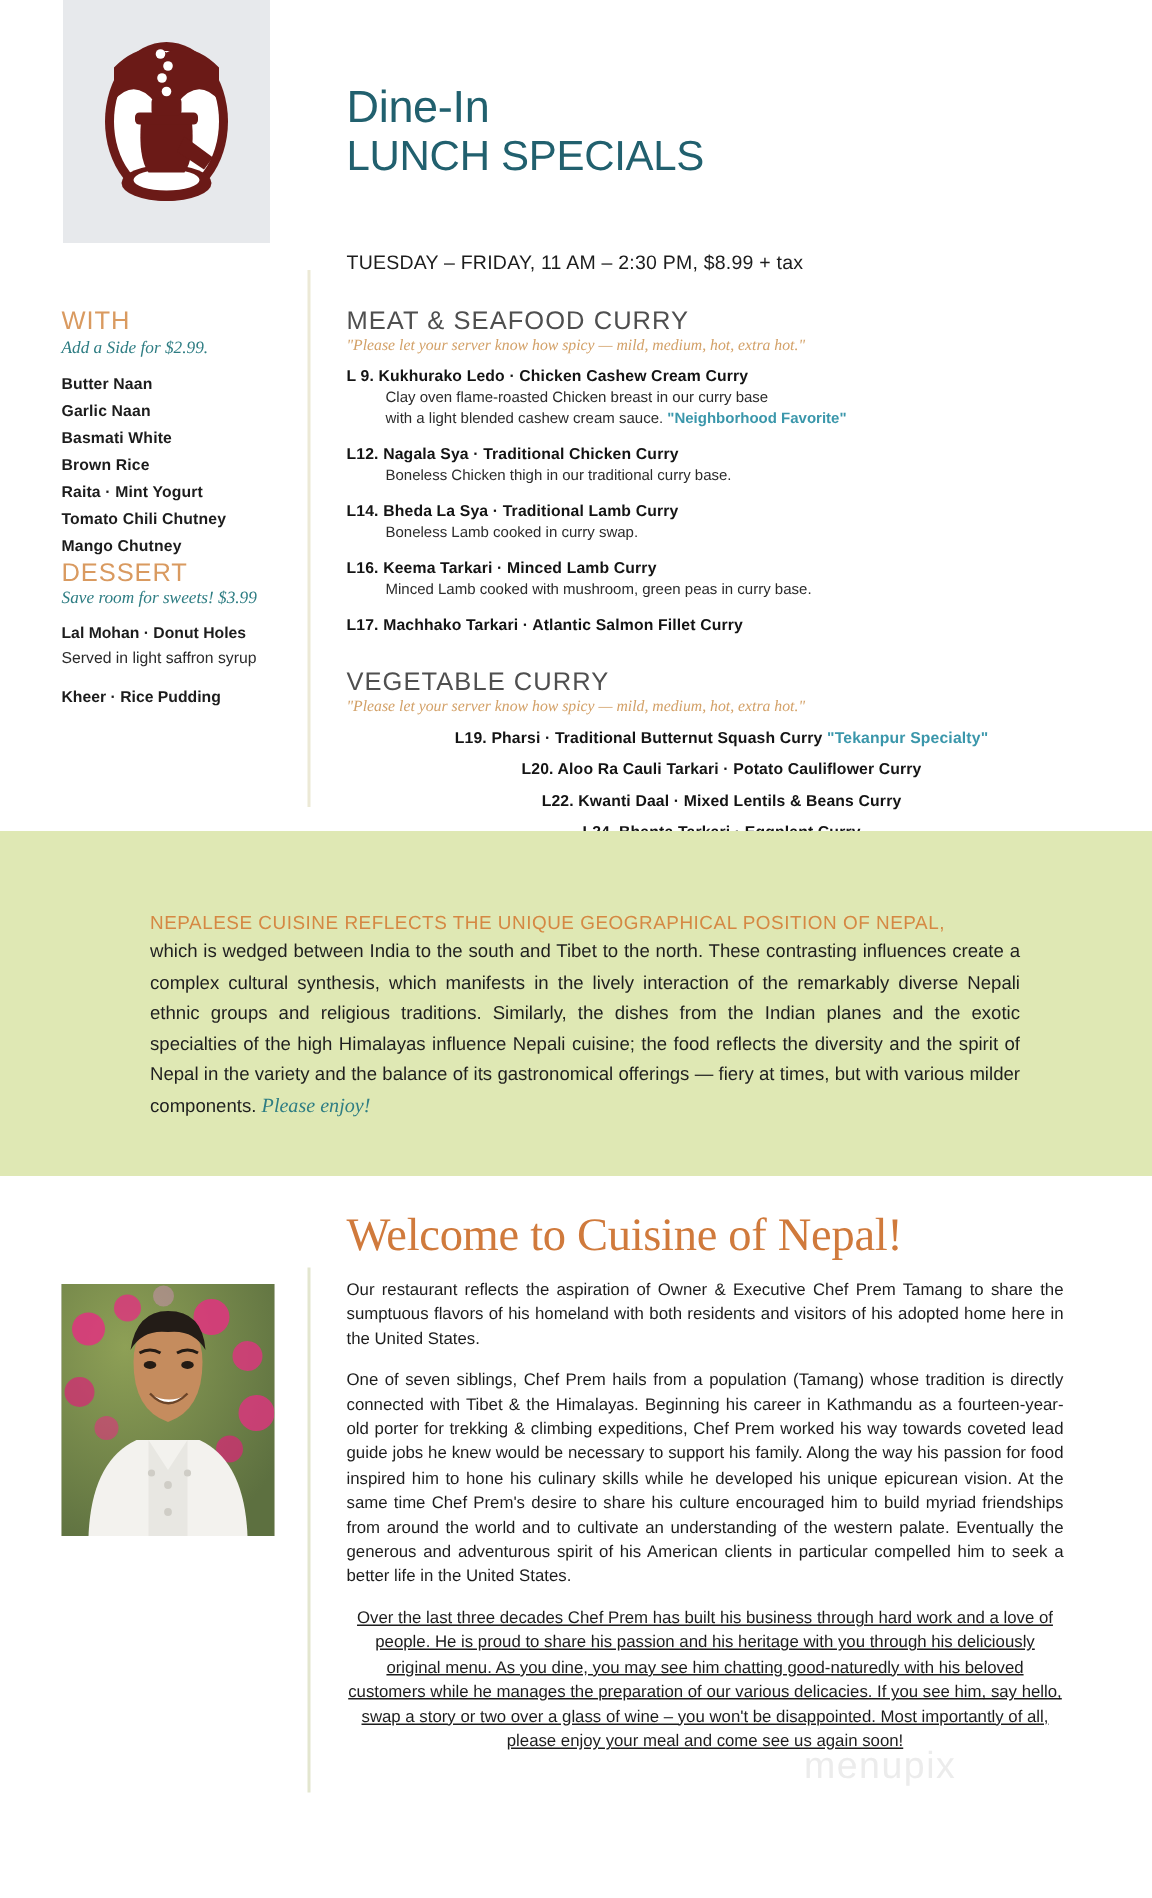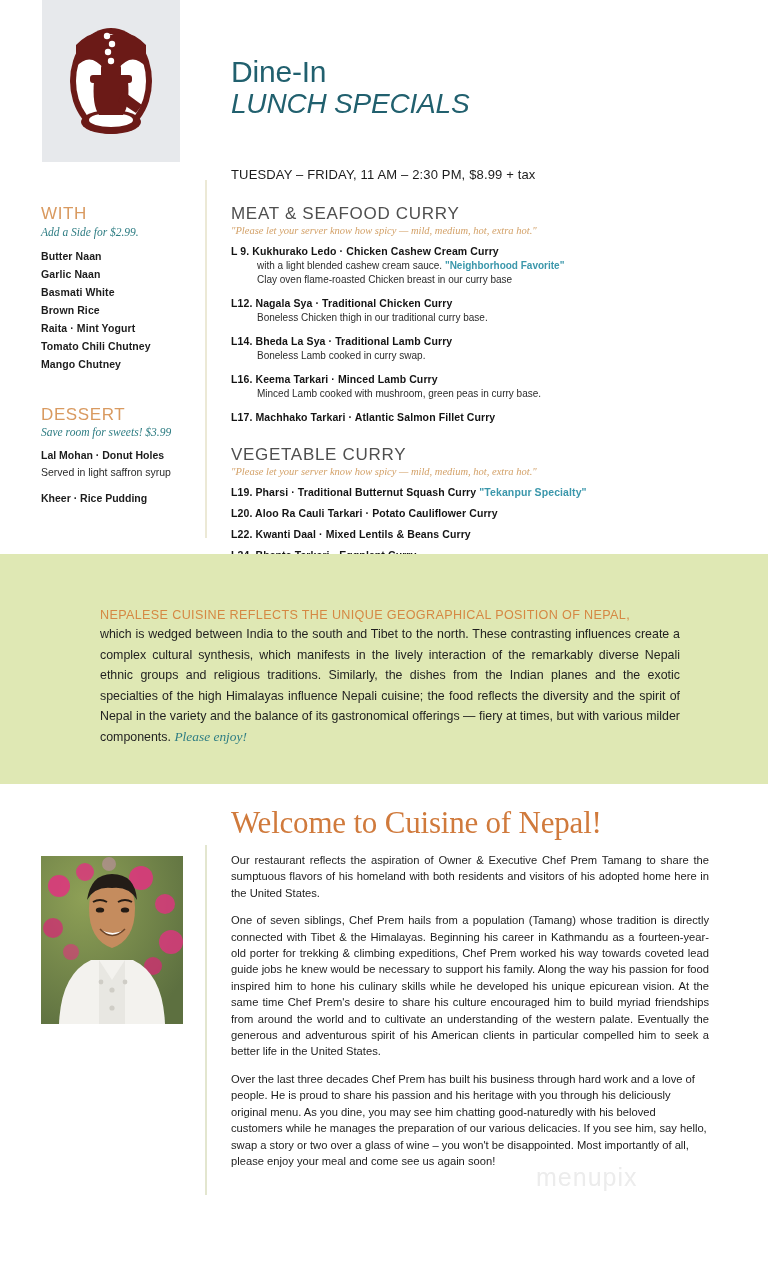"LUNCH SPECIALS" .lunch { font-style: italic -> none }
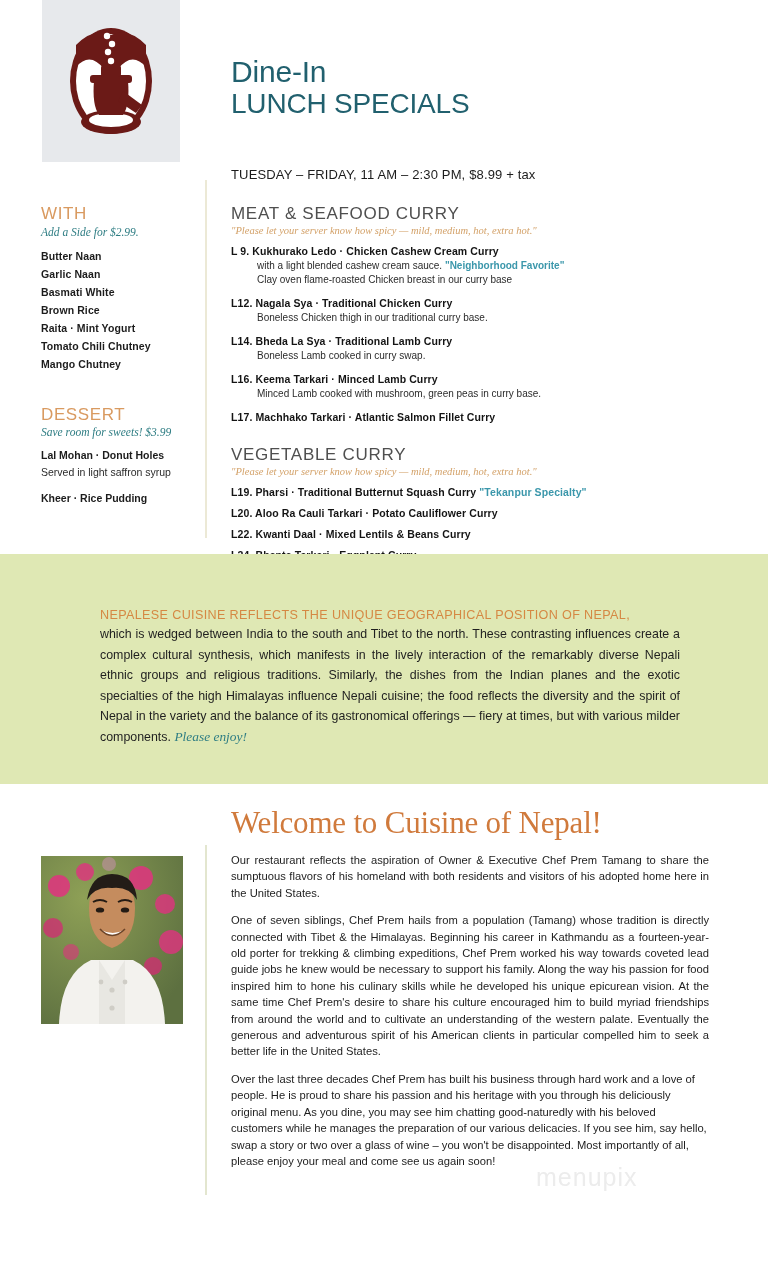"with a light blended cashew" div.item-desc { order: before "Clay oven flame-roasted Chicken breast" -> after "Clay oven flame-roasted Chicken breast" }
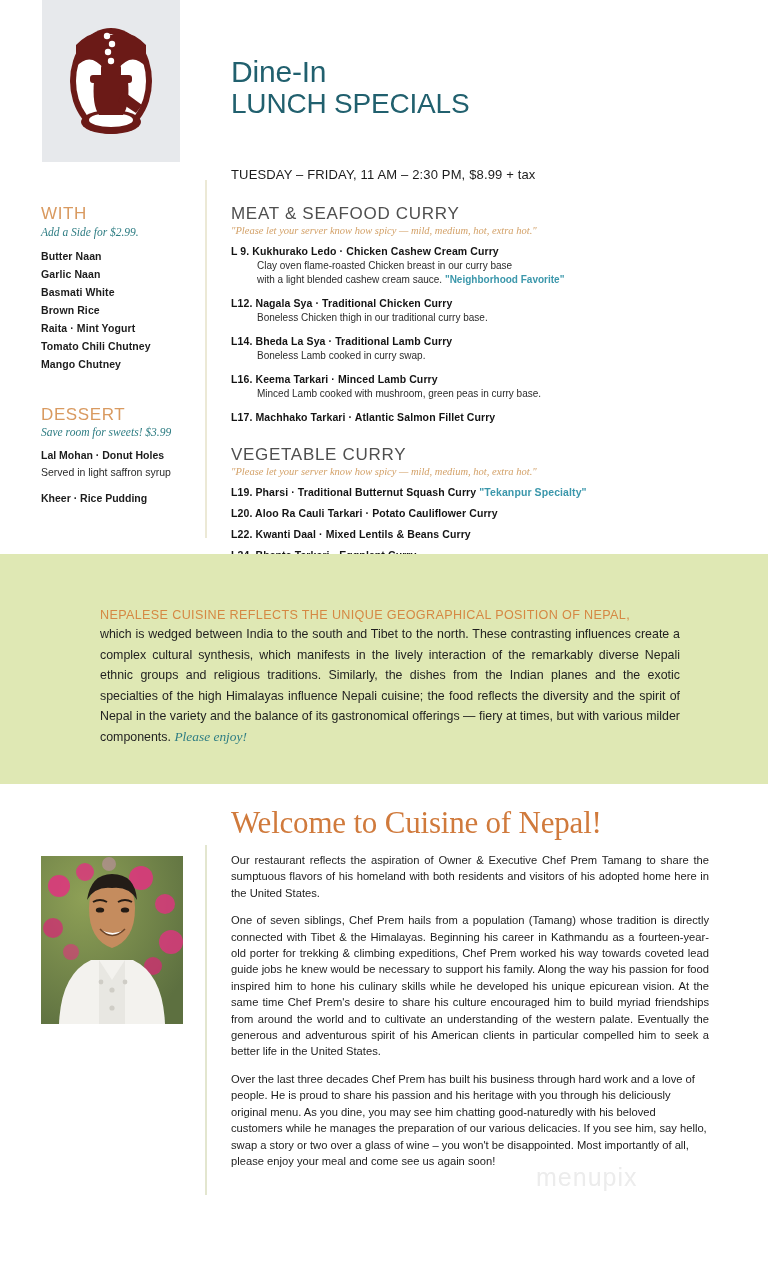"DESSERT" .dessert-wrap { margin-top: 33px -> none }
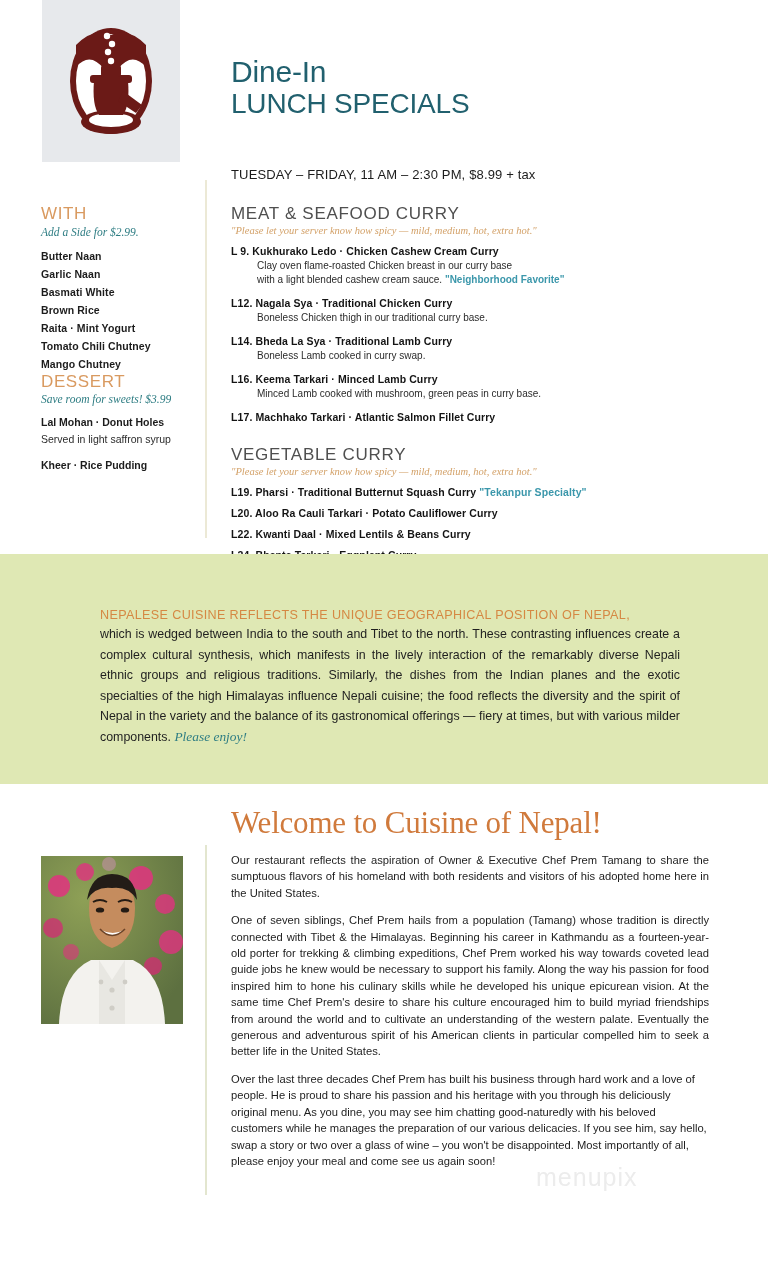"L19. Pharsi · Traditional Butternut" .item-compact { text-align: none -> center }
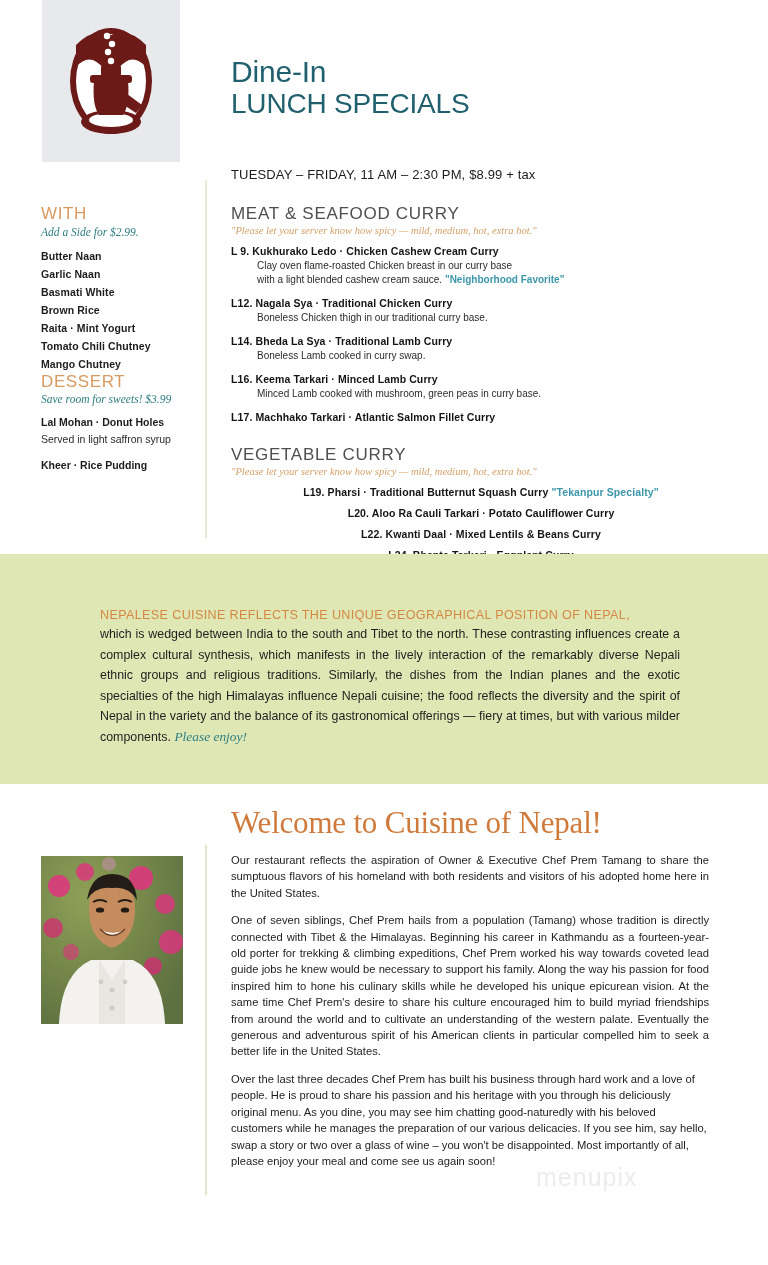"Over the last three decades" .wp.last { text-align: left -> center; text-decoration: none -> underline }
